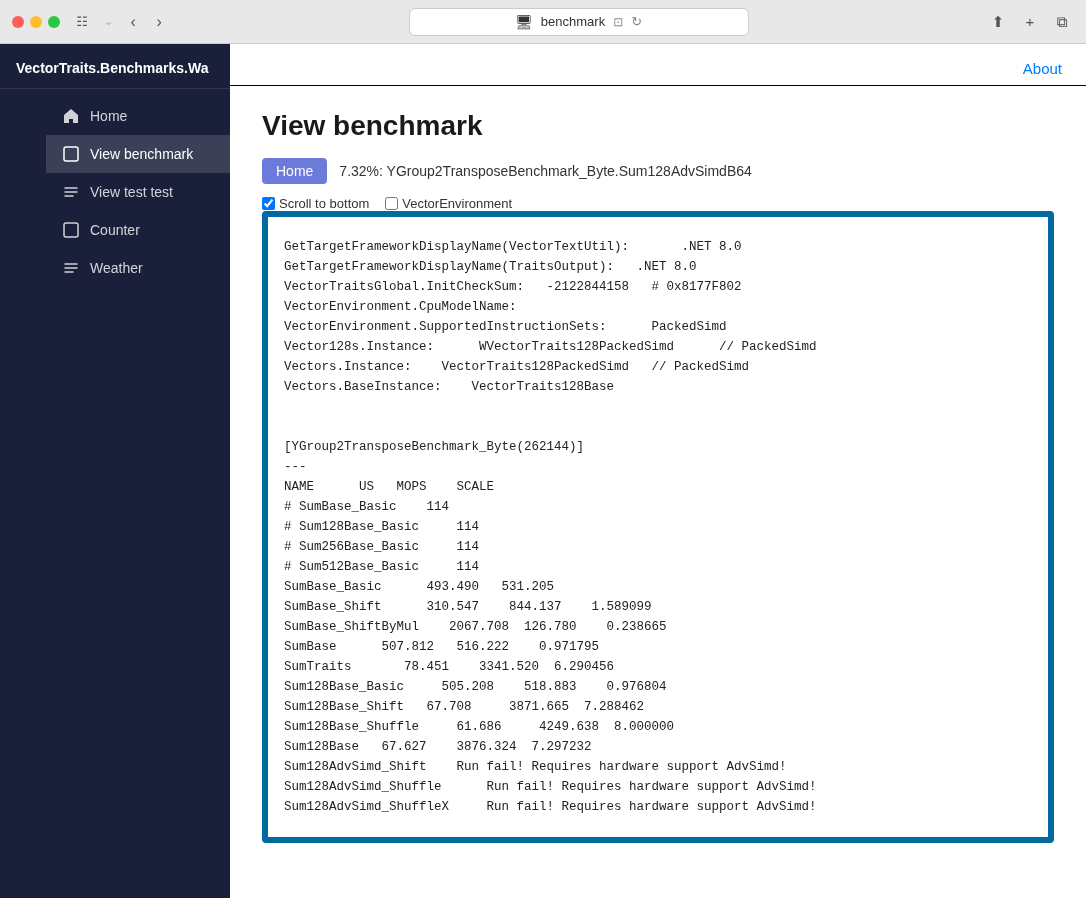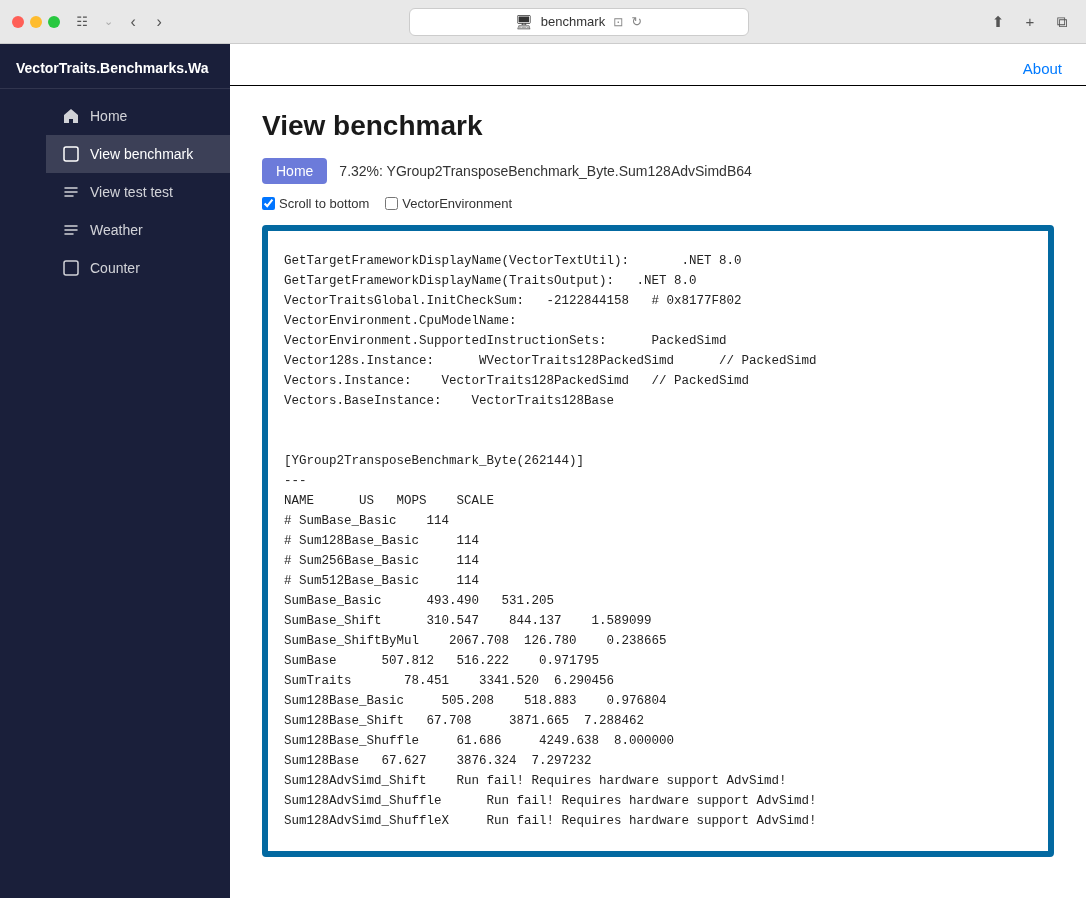"Scroll to bottom" .checkboxes { margin-bottom: 14px -> 0 }
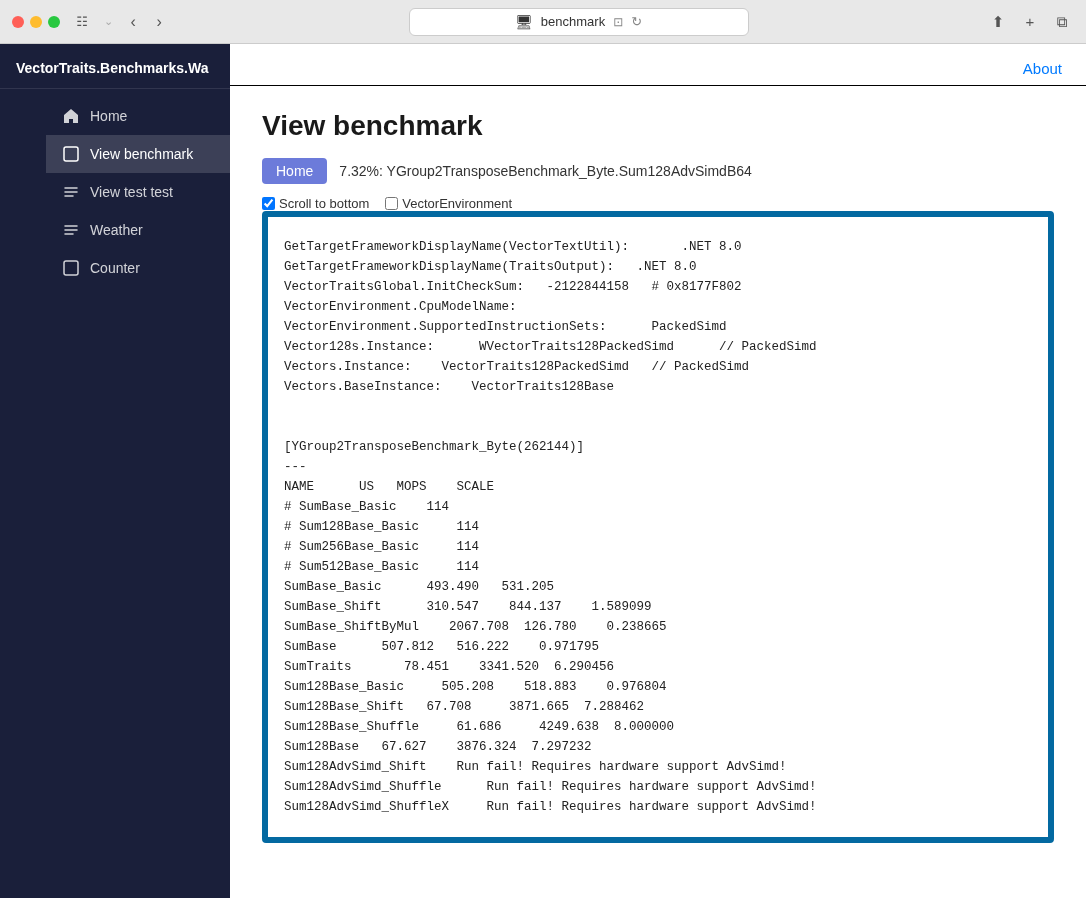"Weather" div.sidebar-item { order: before "Counter" -> after "Counter" }
